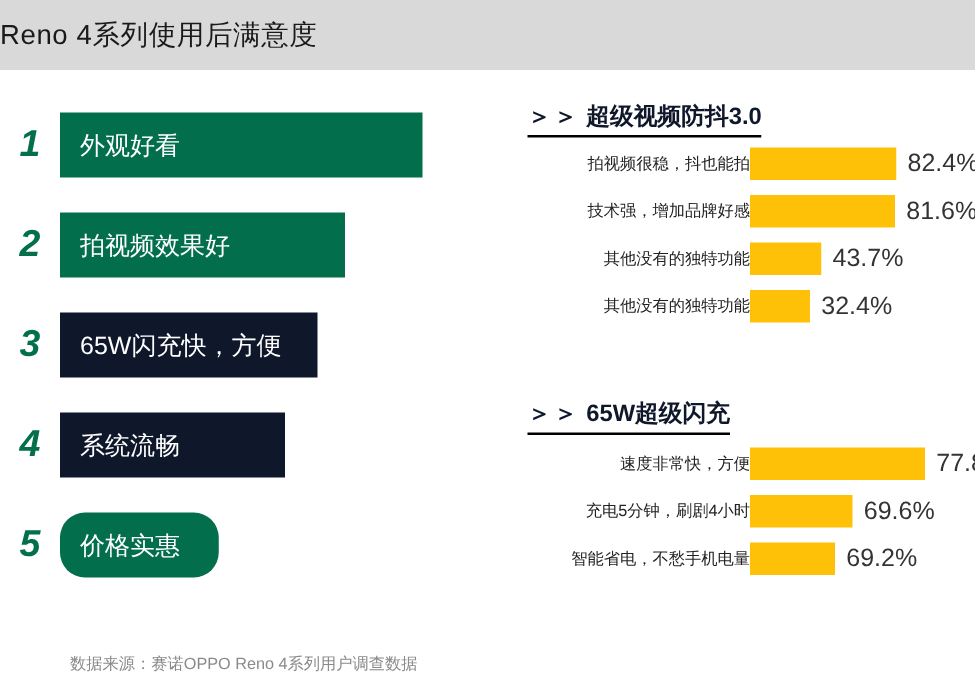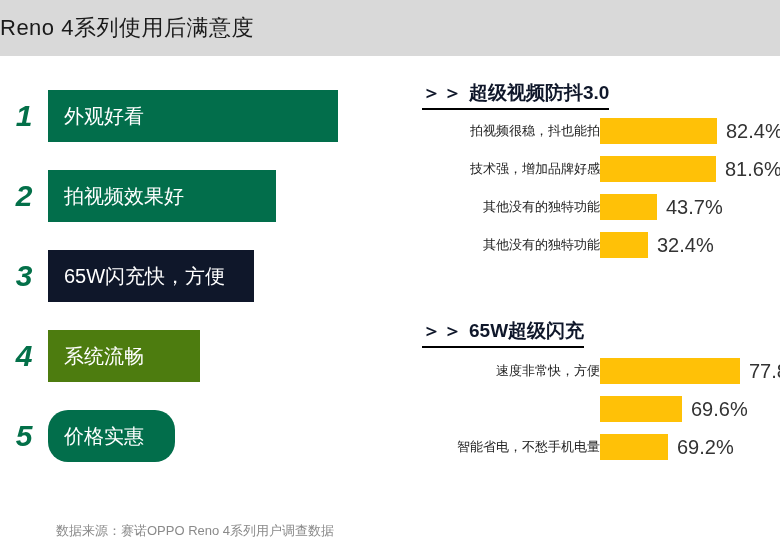"系统流畅" div.rank-box { background: #4d7c0f -> #0f172a; width: 152px -> 180px }
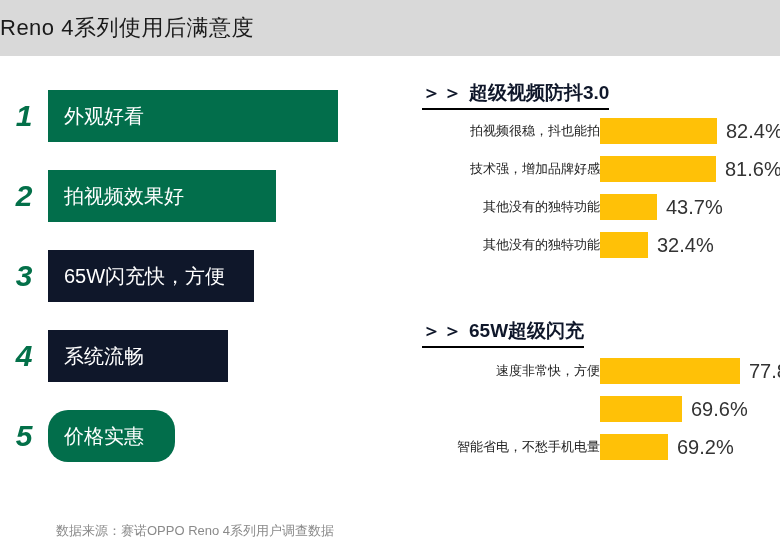"充电5分钟，刷剧4小时" span.bar-cat { html: none -> <span>充电5分钟，刷剧4小时</span> }
